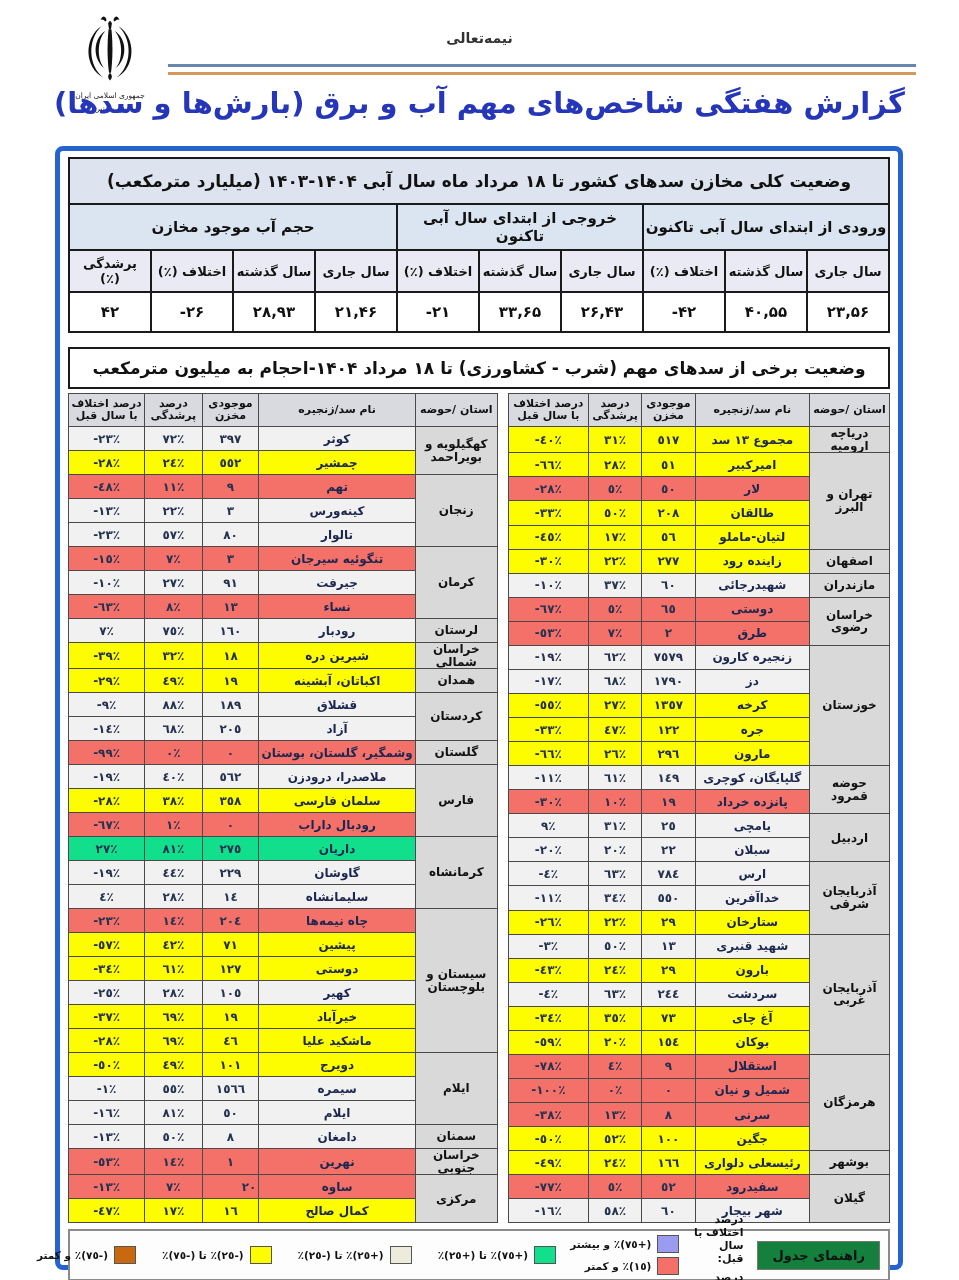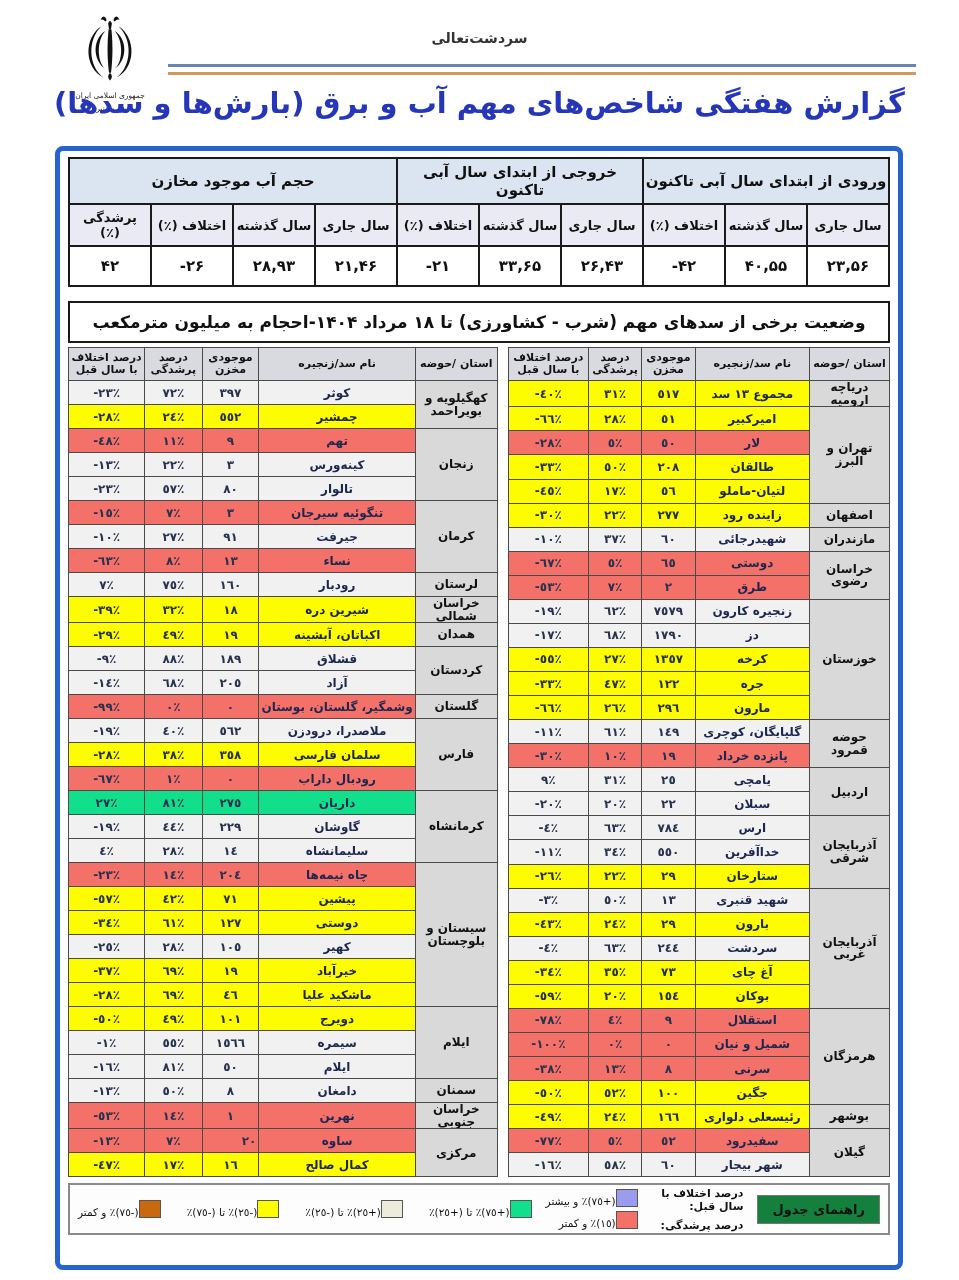"سردشت‌تعالی" div.besmele { text: سردشت -> نیمه }
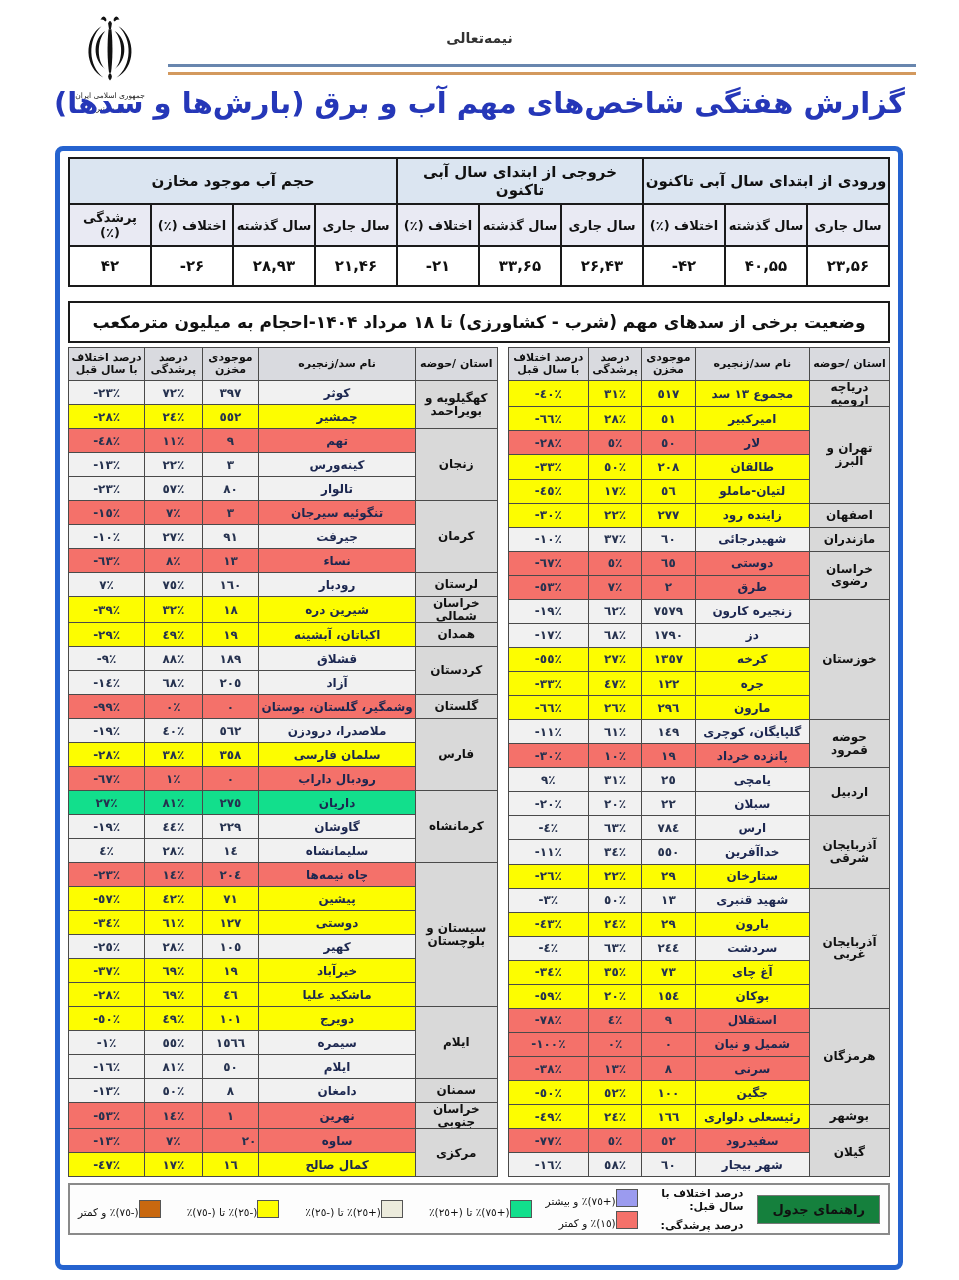"وضعیت کلی مخازن سدهای کشور" tr.title-row { html: none -> <tr> <td>وضعیت کلی مخازن سدهای کشور تا ۱۸ مرداد ماه سال آبی ۱۴۰۴-۱۴۰۳ (میلیارد مترمکعب)</td> </tr> }
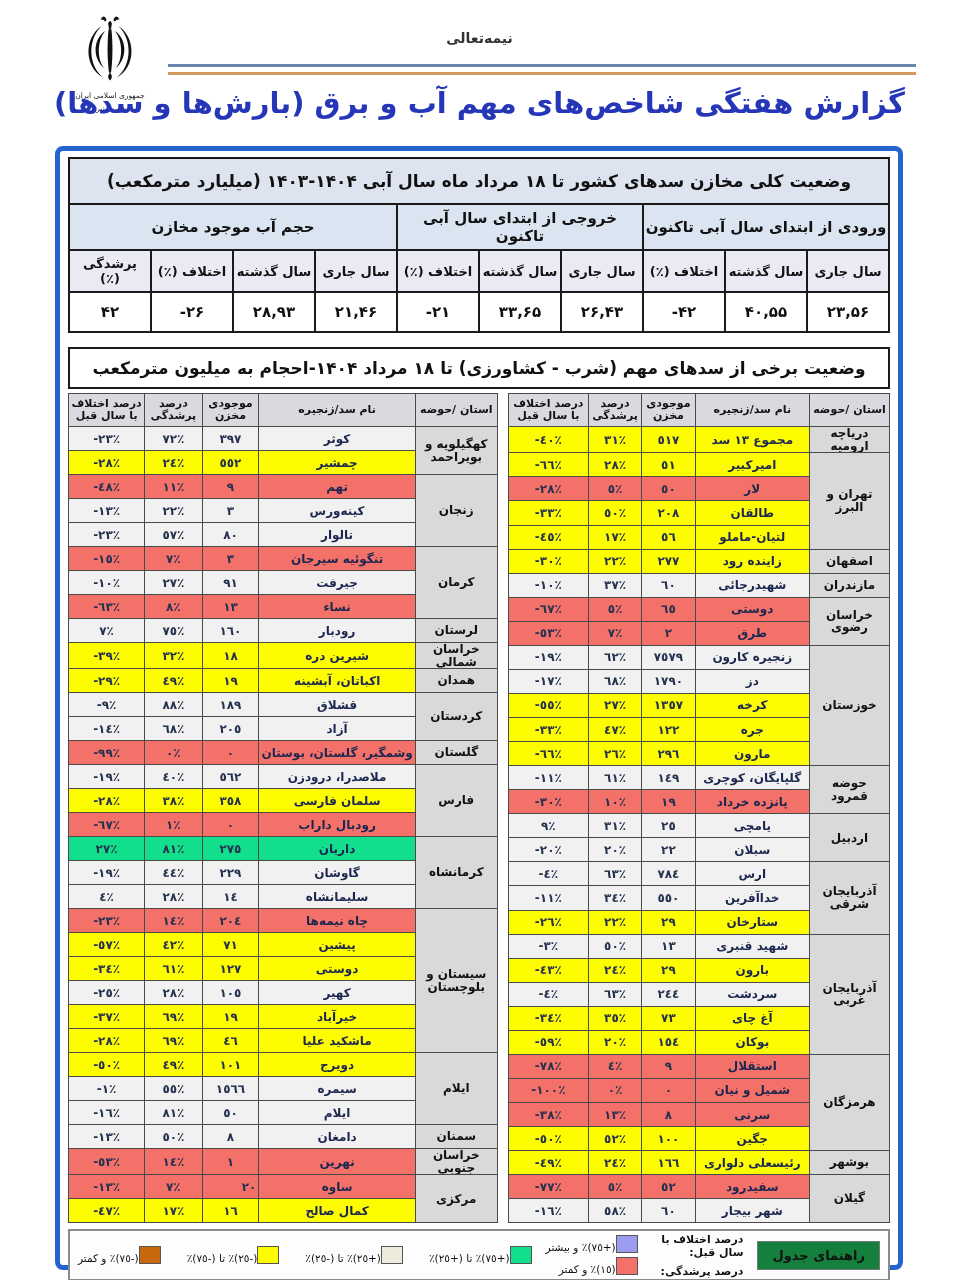"(+٧٥)٪ و بیشتر" .legend-item { align-items: flex-end -> center; font-weight: normal -> bold; gap: none -> 6px }
